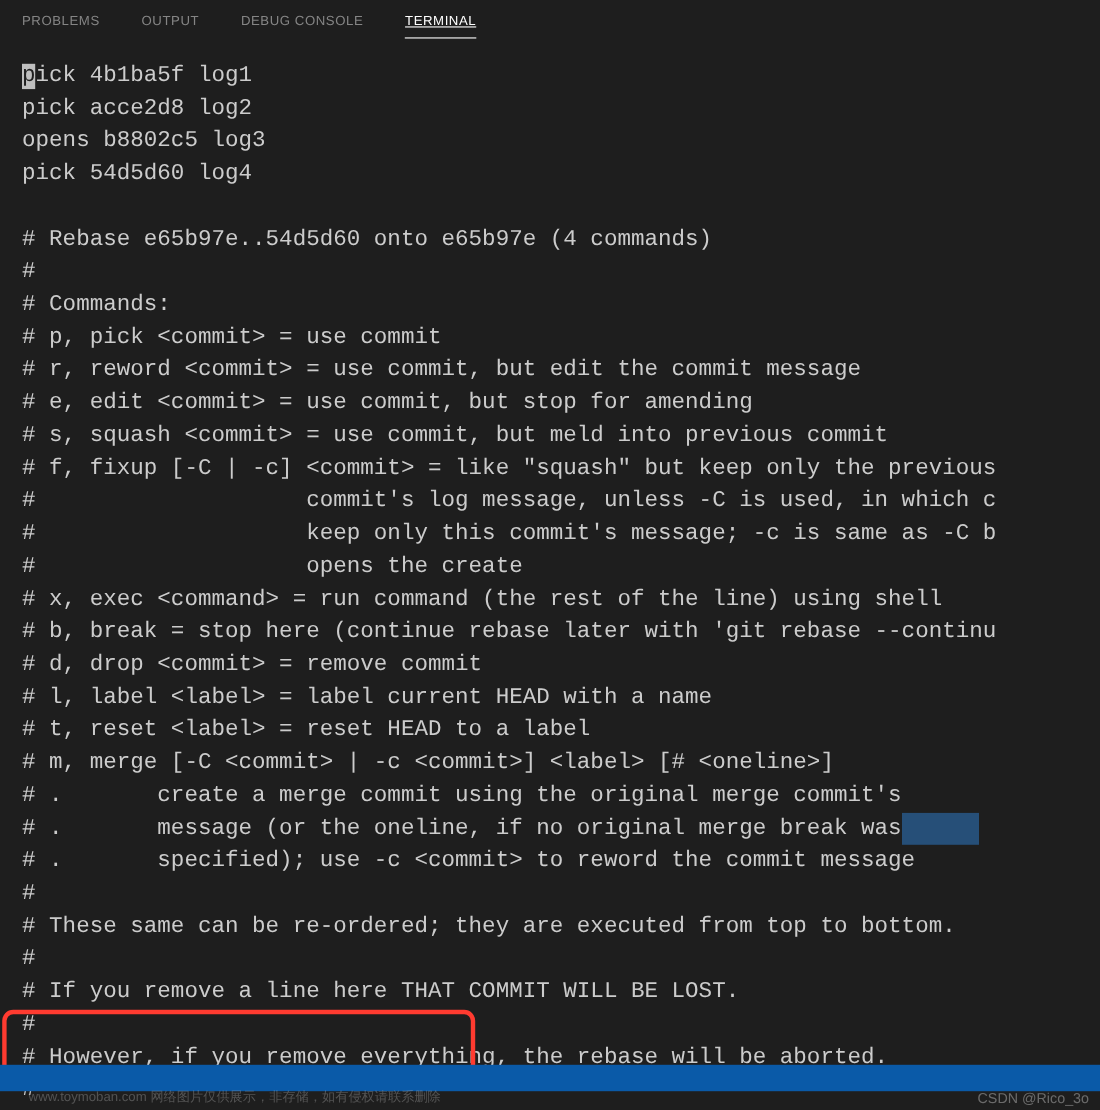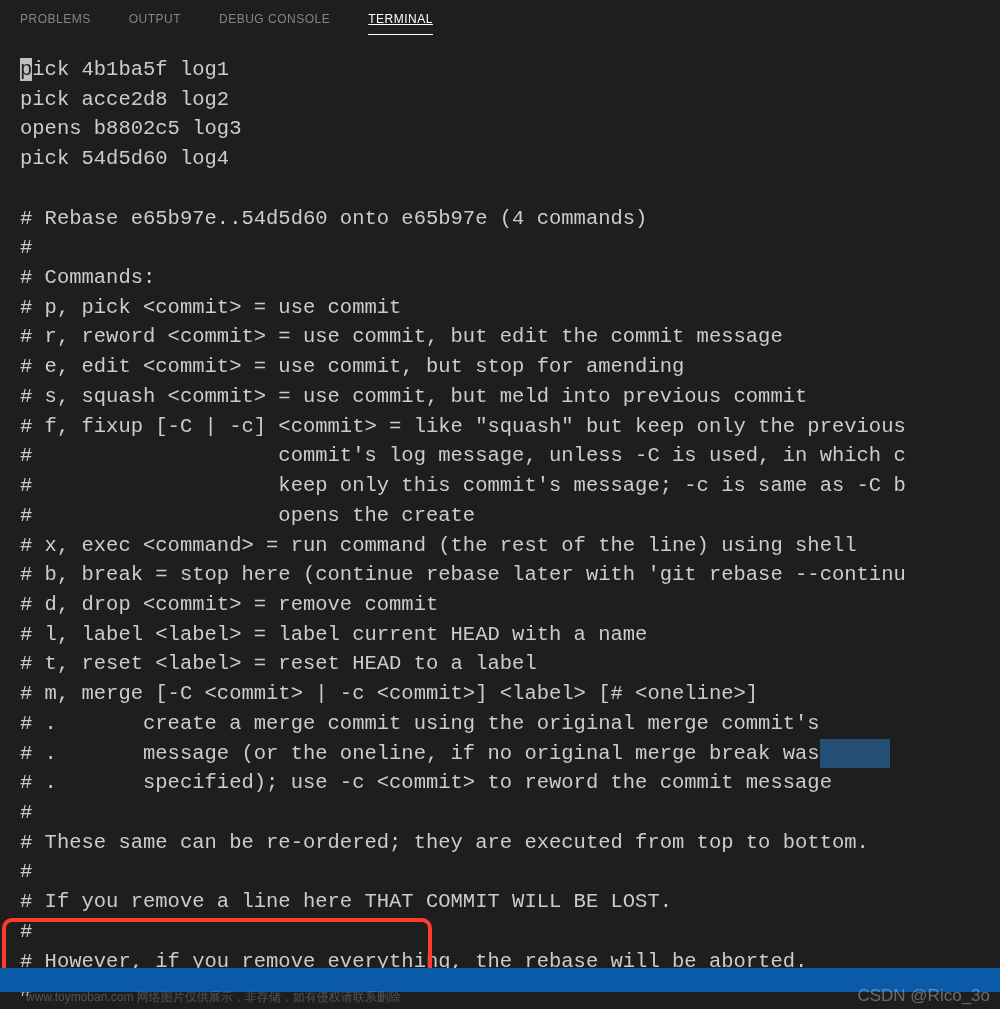"CSDN @Rico_3o" .watermark-right { font-size: 17px -> 13px }
